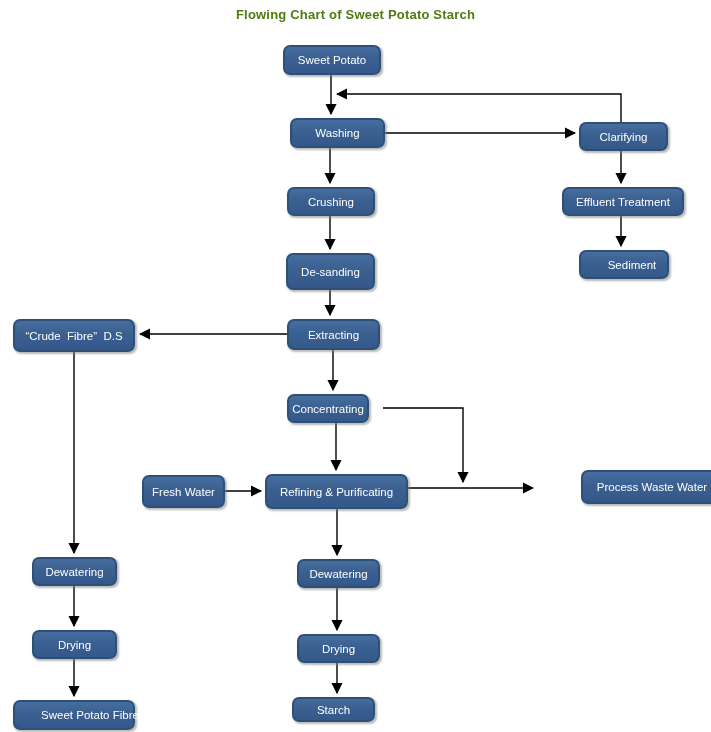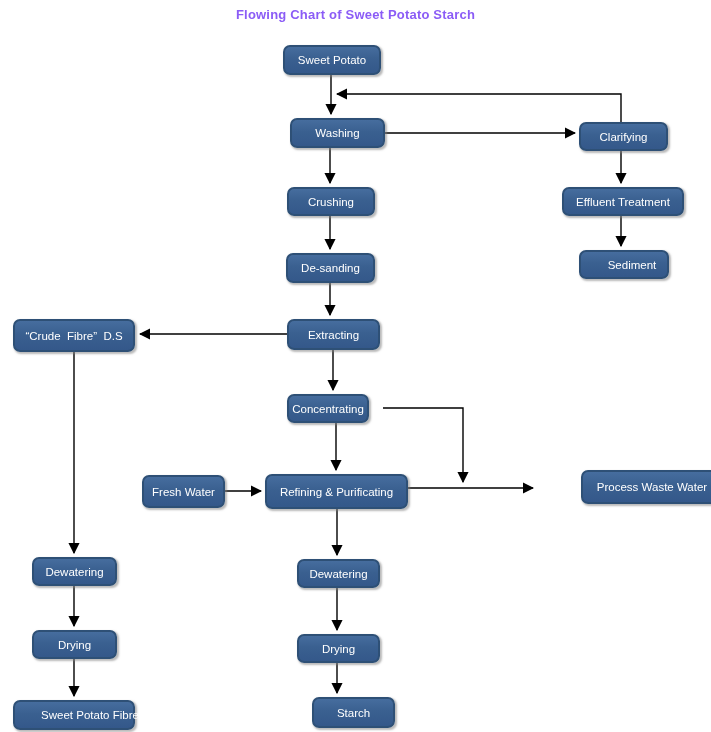"Flowing Chart of Sweet Potato" .title { color: #8b5cf6 -> #4d7c0f }
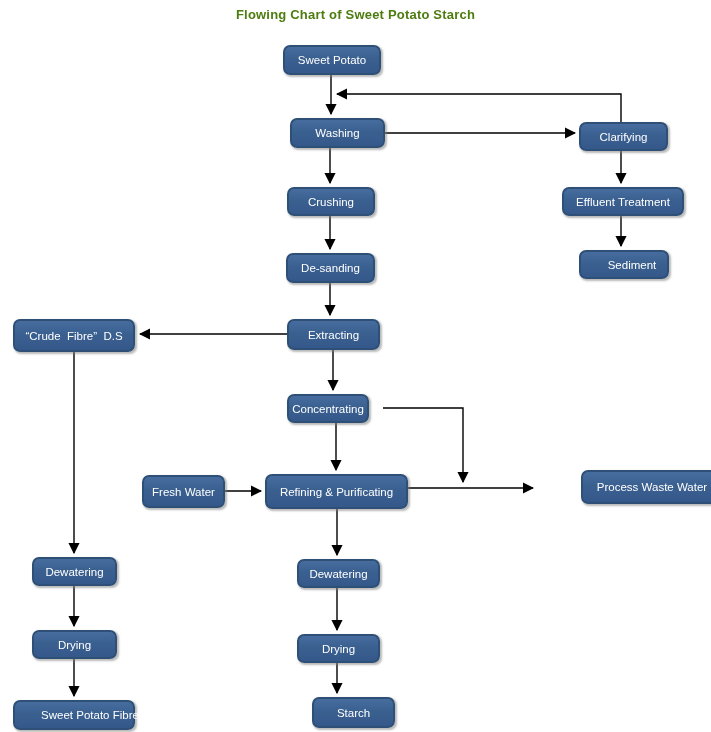"De-sanding" #n-desanding { height: 30px -> 37px }
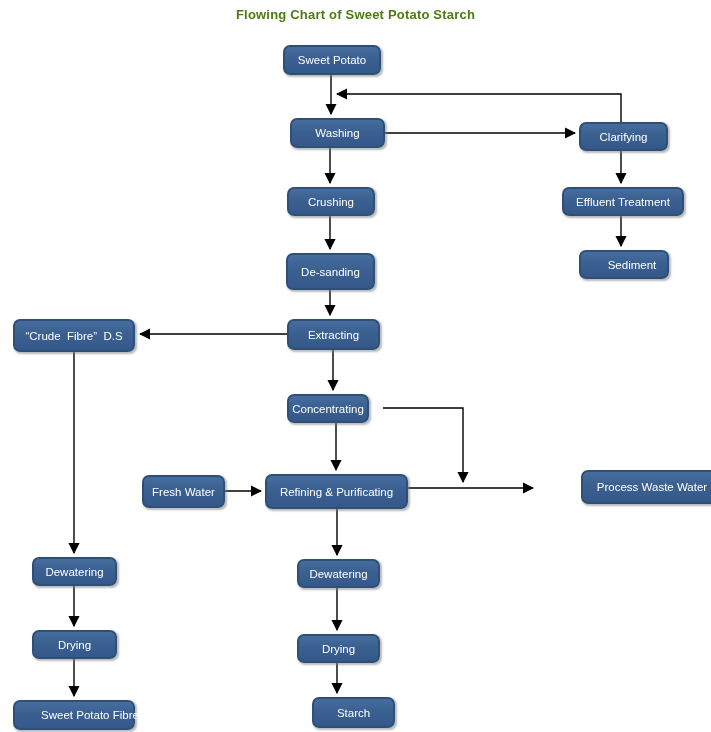"Starch" #n-starch { height: 31px -> 25px; left: 312px -> 292px }
